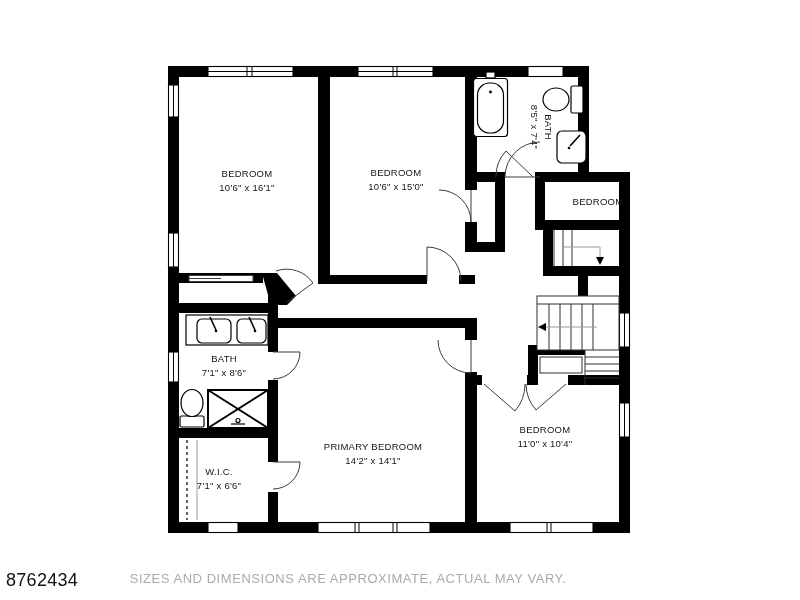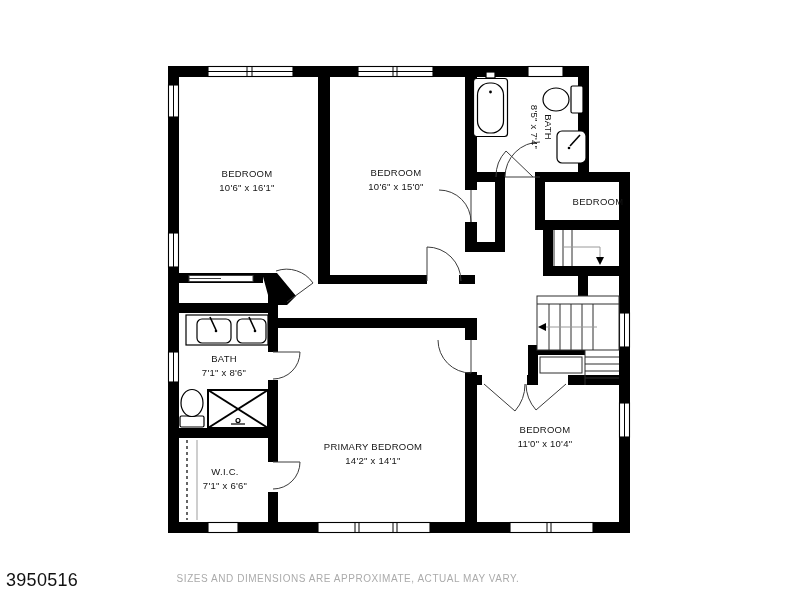"W.I.C." div.room-label { left: 225px -> 219px }
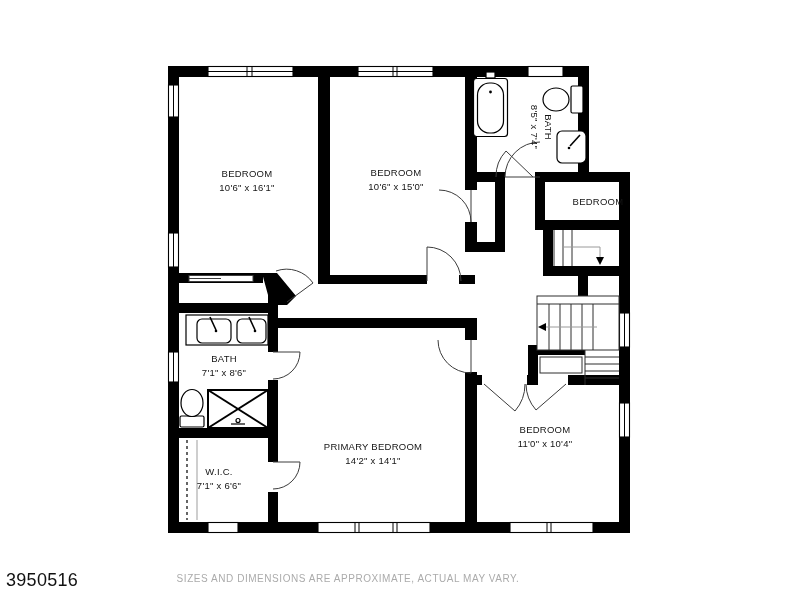"3950516" div.listing-id { text: 3950516 -> 8762434 }
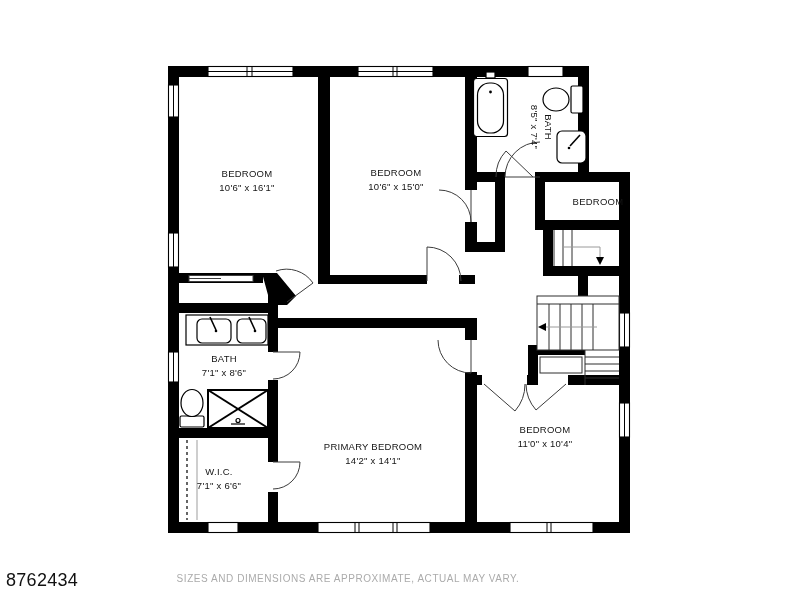"SIZES AND DIMENSIONS ARE APPROXIMATE," .footer-disclaimer { font-size: 10px -> 13px }
